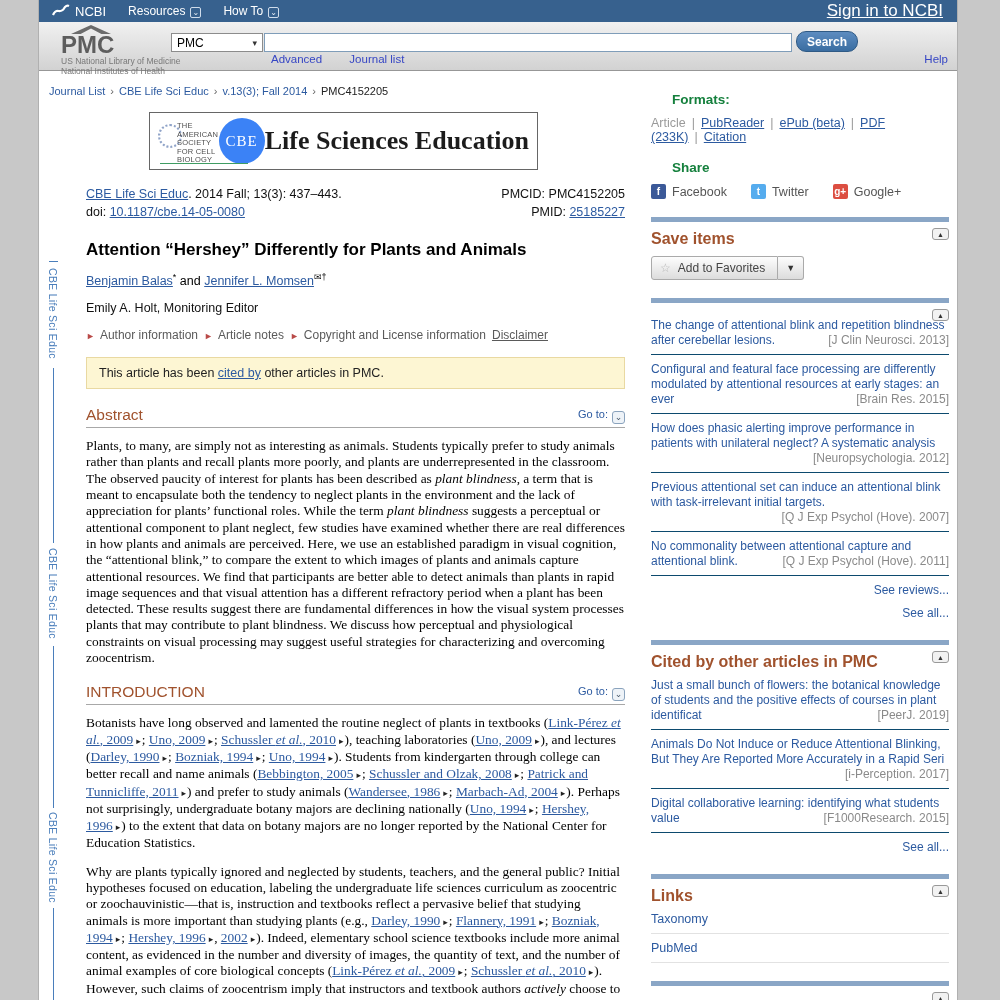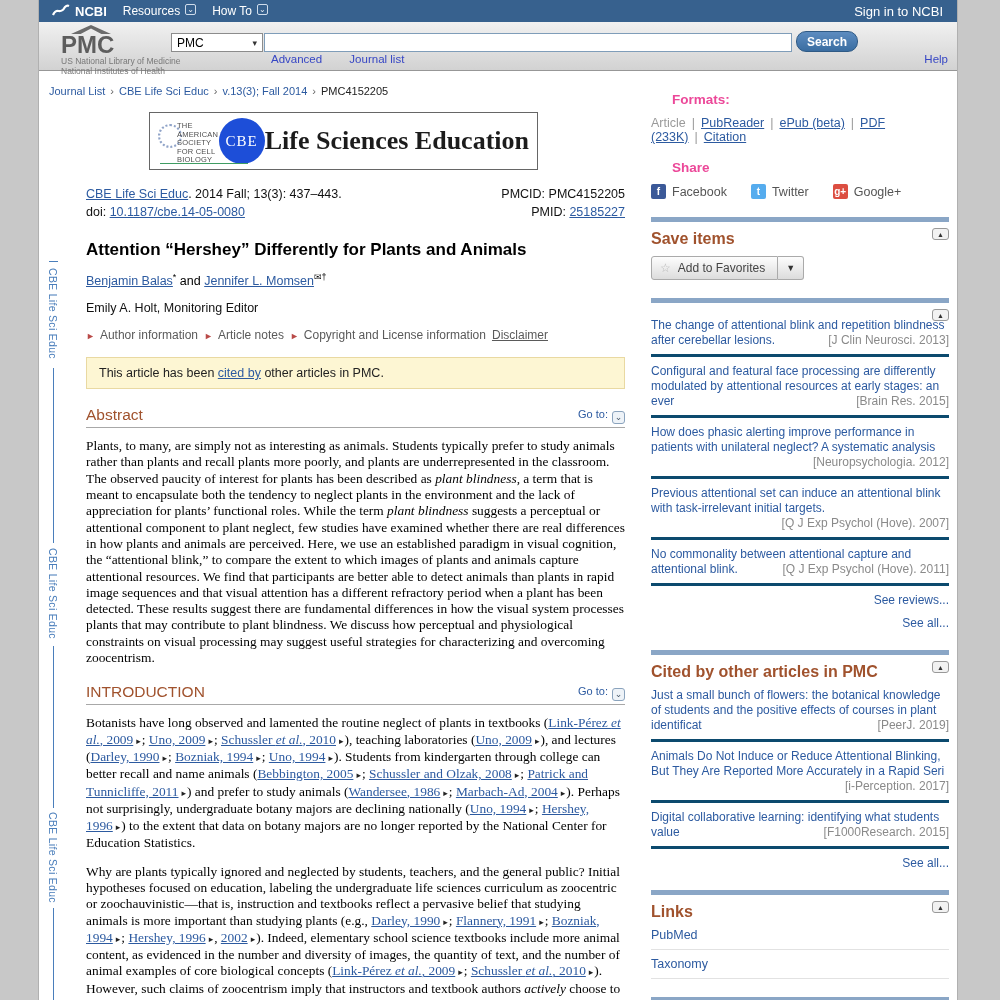"NCBI" .ncbi-logo { font-weight: bold -> normal }
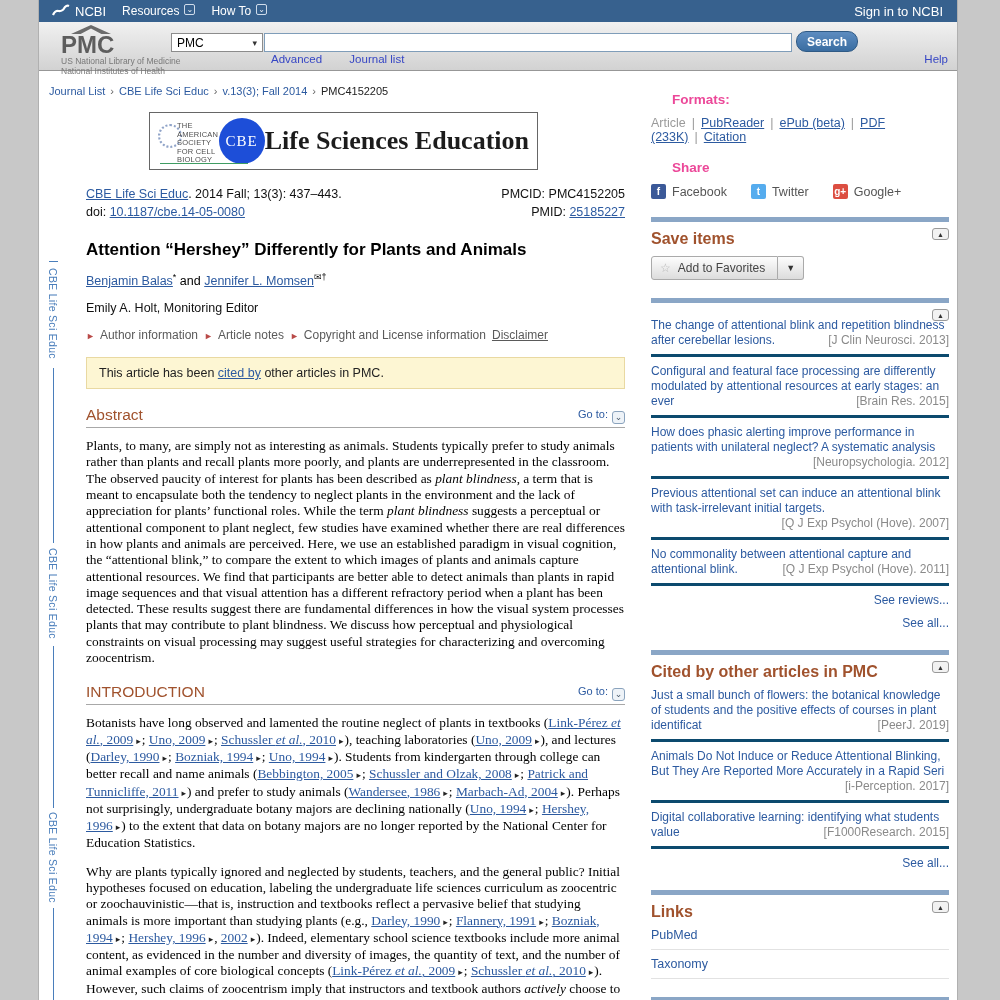"Resources" .nav-item { align-items: flex-start -> flex-end; margin-left: 16px -> 22px }
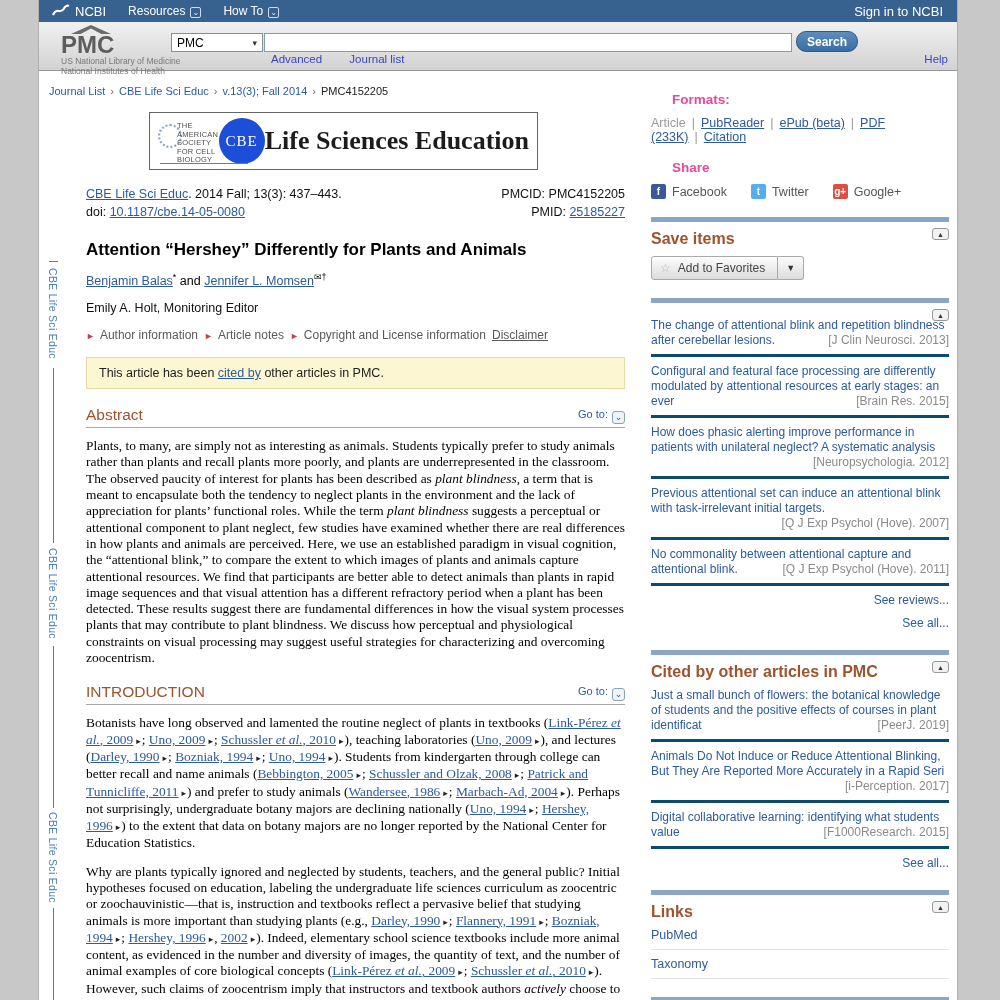"Sign in to NCBI" .signin { font-size: 13px -> 17px; text-decoration: none -> underline }
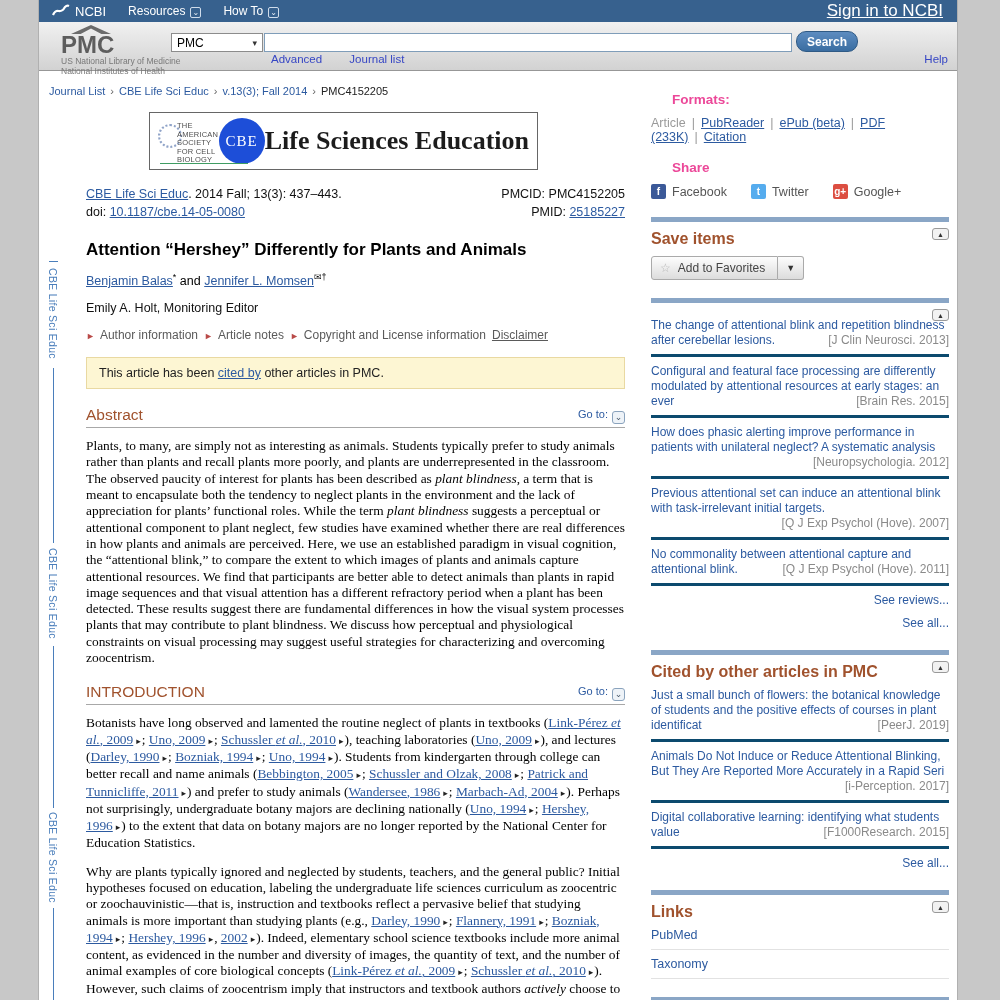"Formats:" .fmt-label, .share-label { color: #ec4899 -> #15803d }
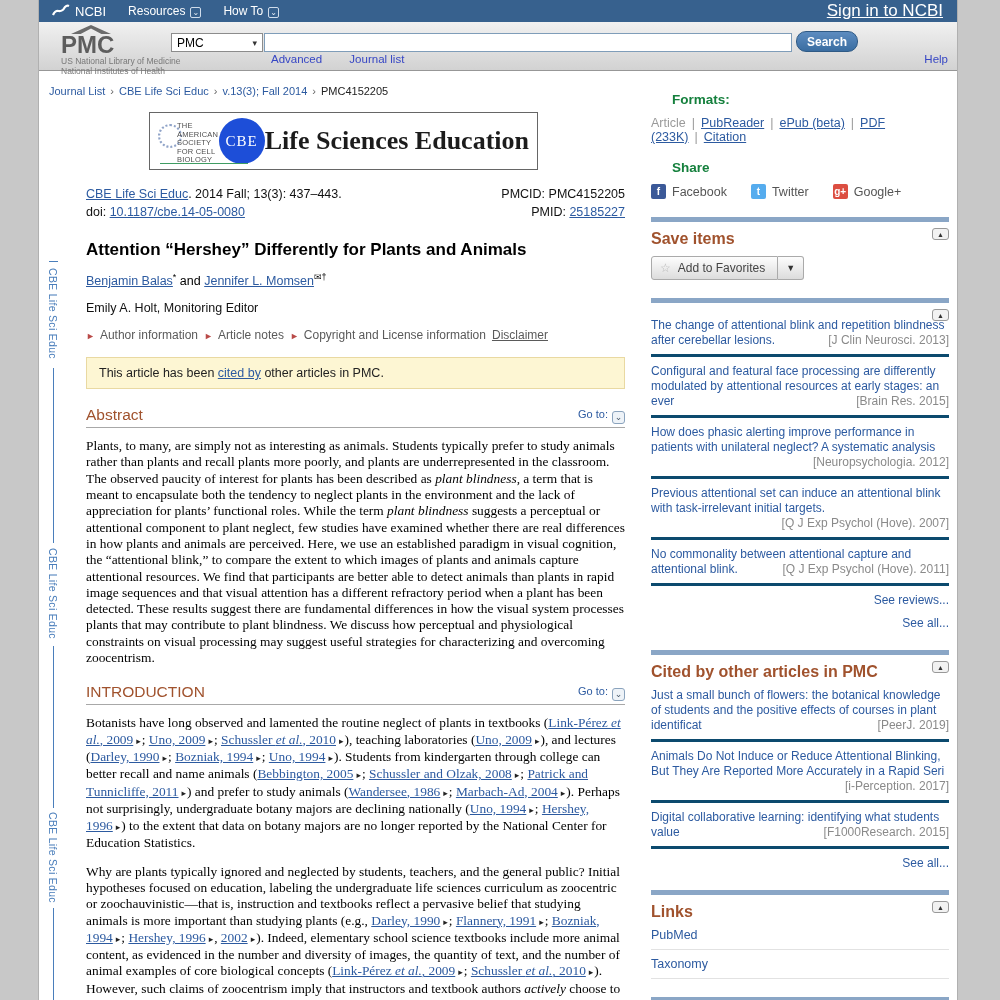"CBE" .cbe-circle { background: #1d4ed8 -> #3b82f6 }
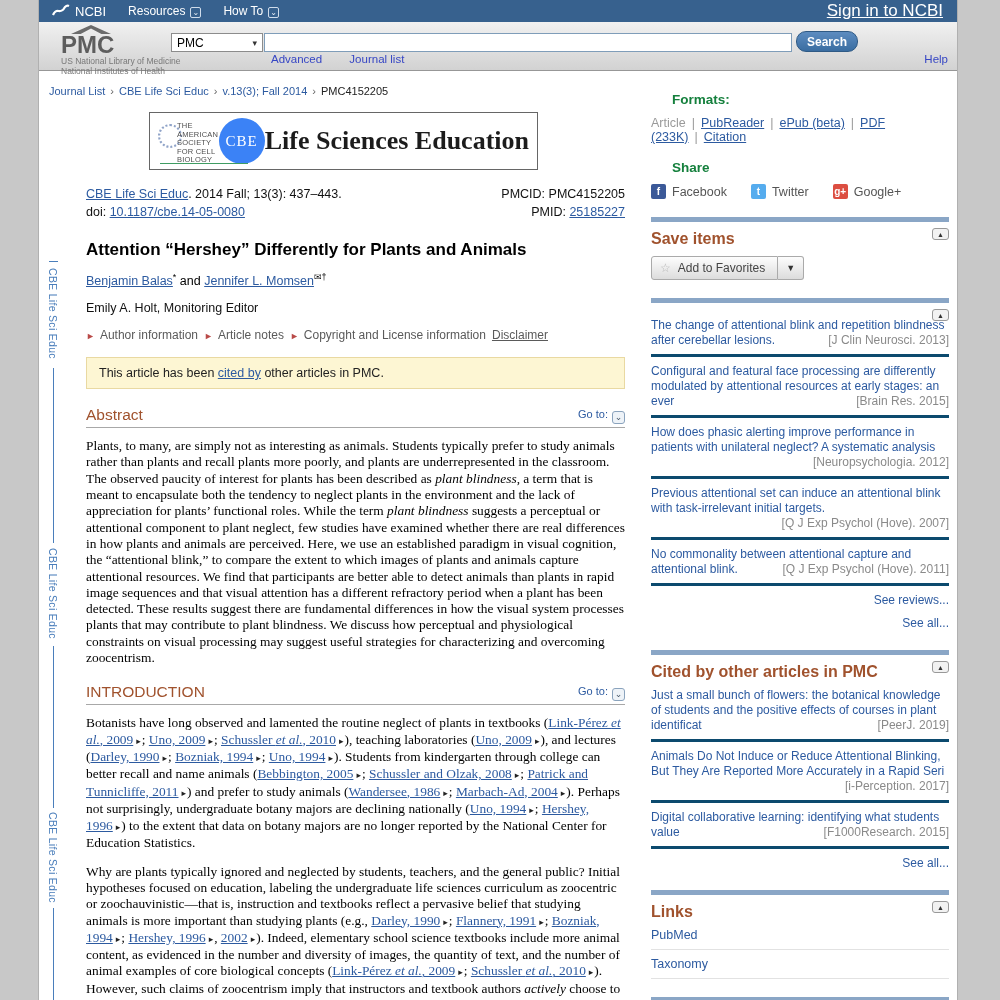"The change of attentional blink" .sitem { border-bottom: 3px solid #0c4a6e -> 1px solid #0c4a6e }
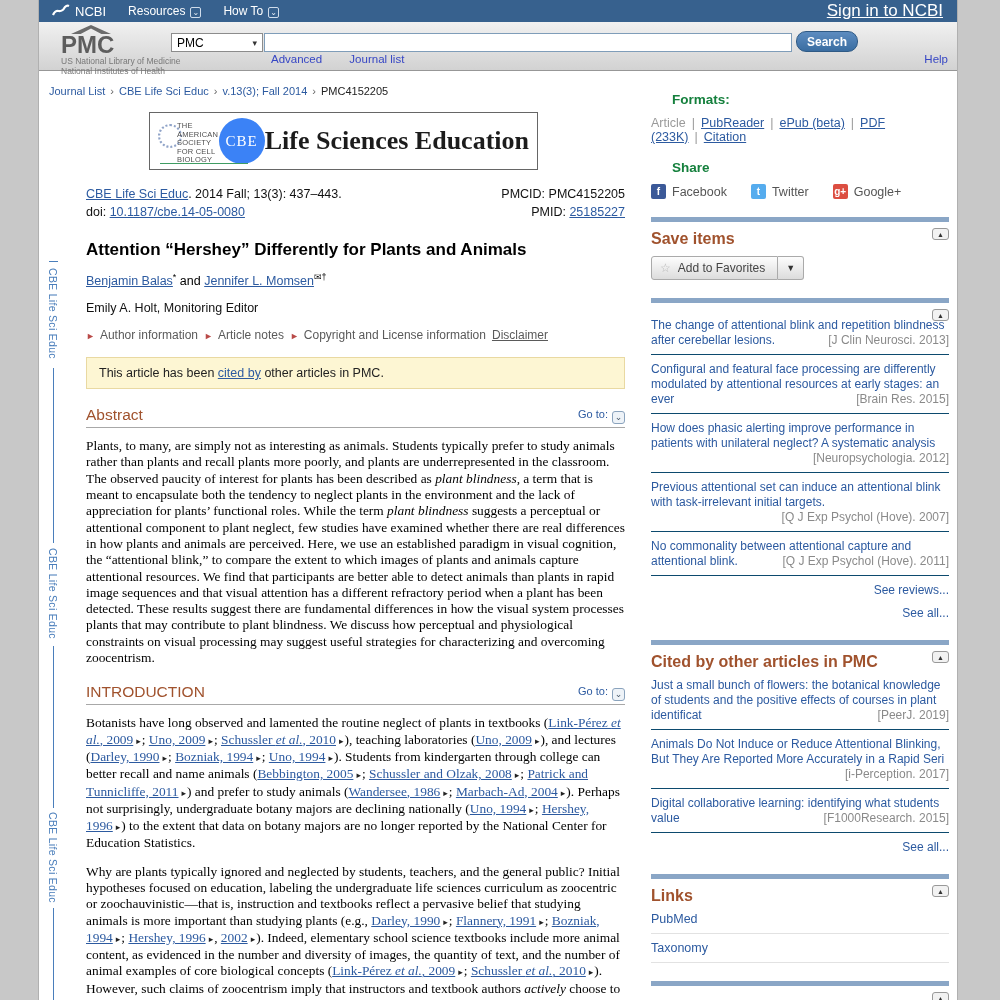"PubMed" div.plink-row { order: before "Taxonomy" -> after "Taxonomy" }
